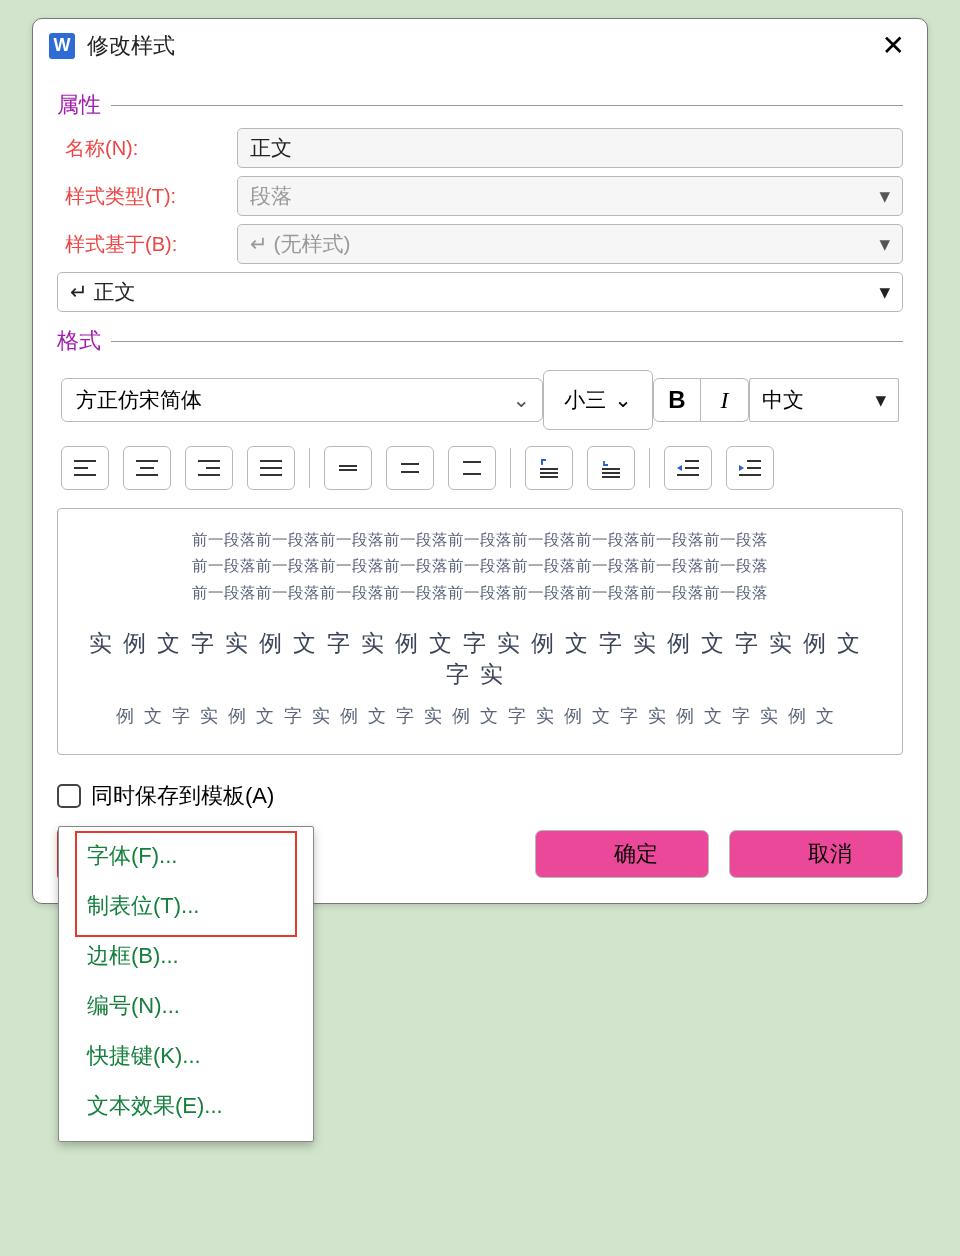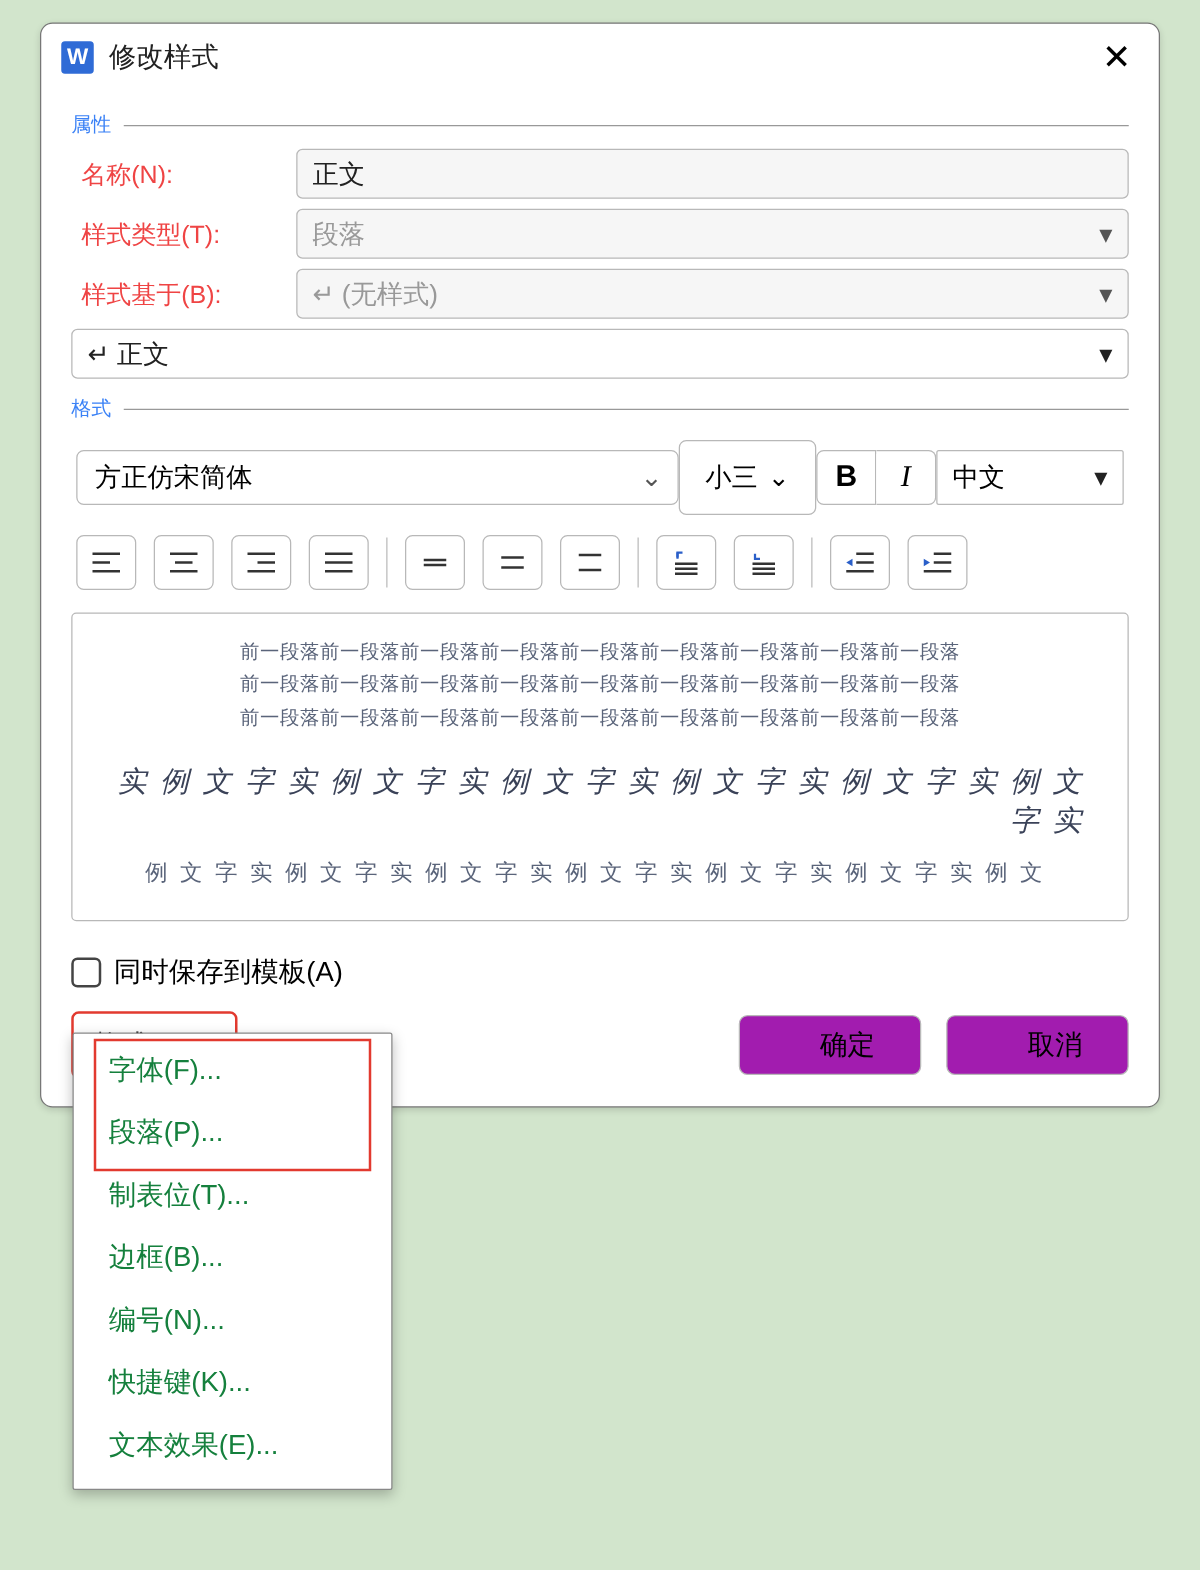"属性" .section-label { color: #3b82f6 -> #a21caf; font-size: 16px -> 22px }
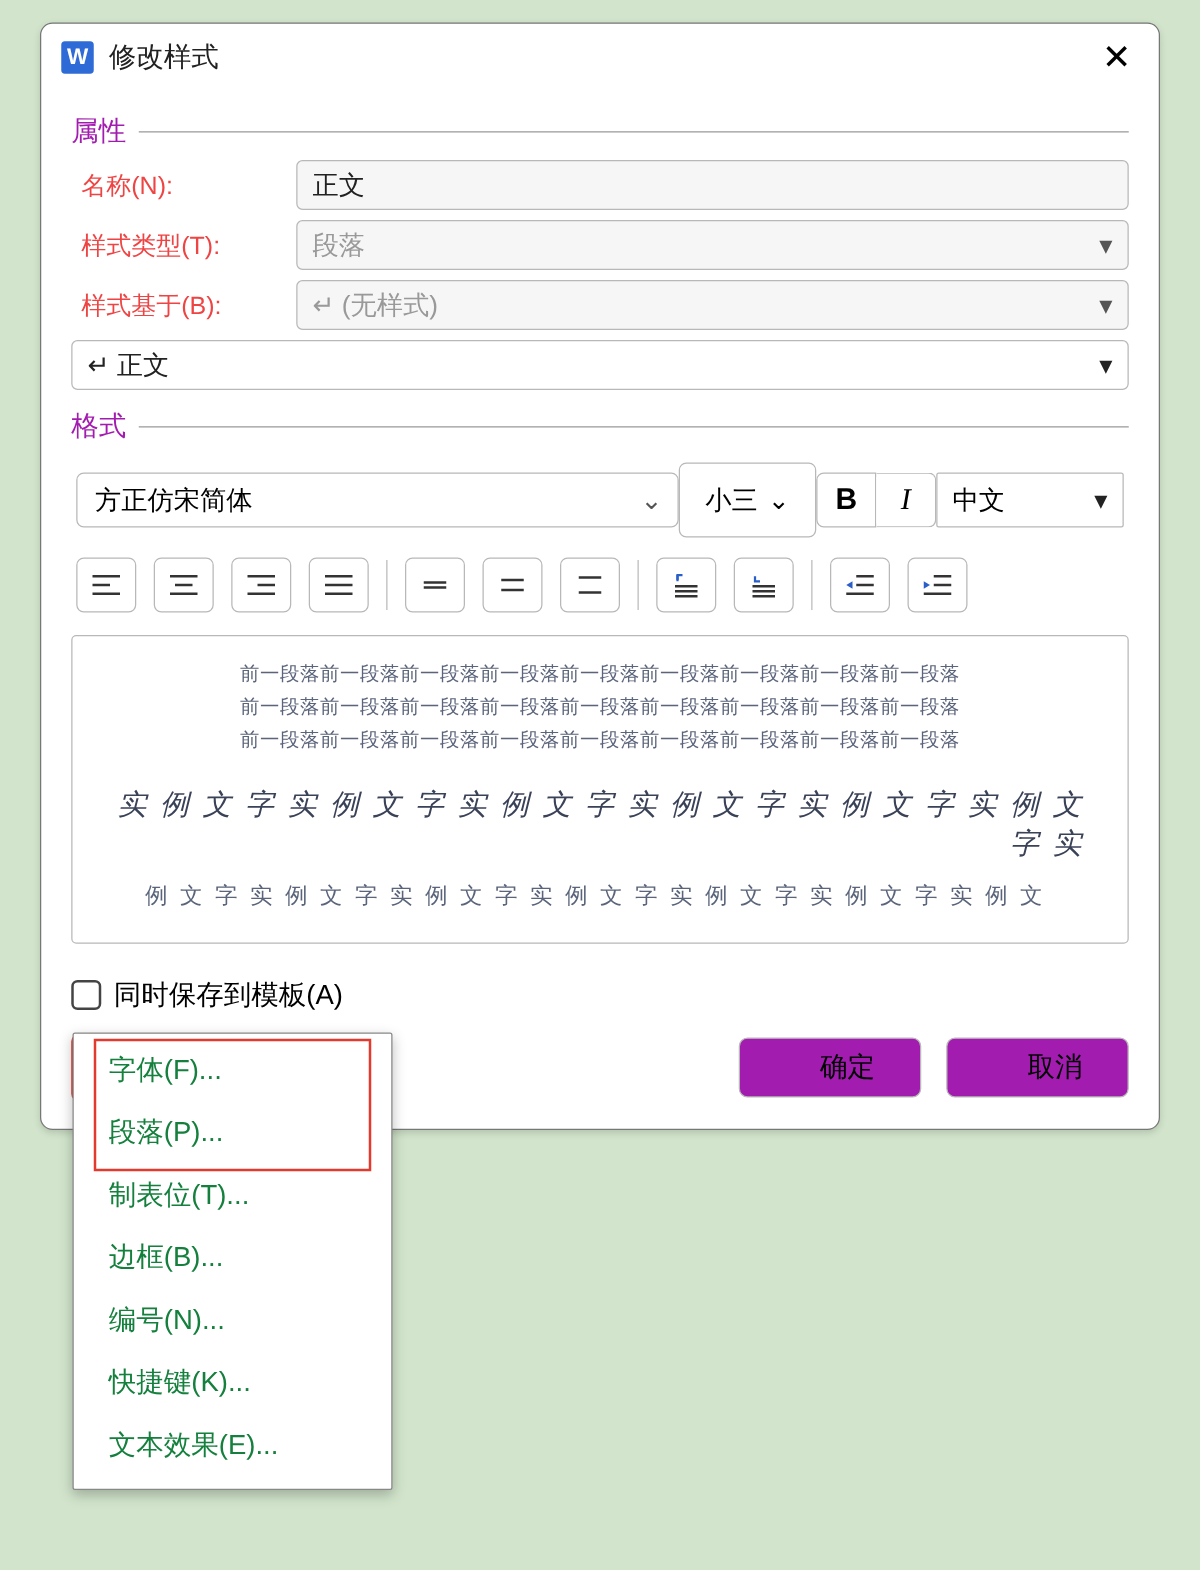"实例文字实例文字实例文字实例文字实例文字实例文字实" .preview .sample-main { font-style: italic -> none; text-align: right -> center }
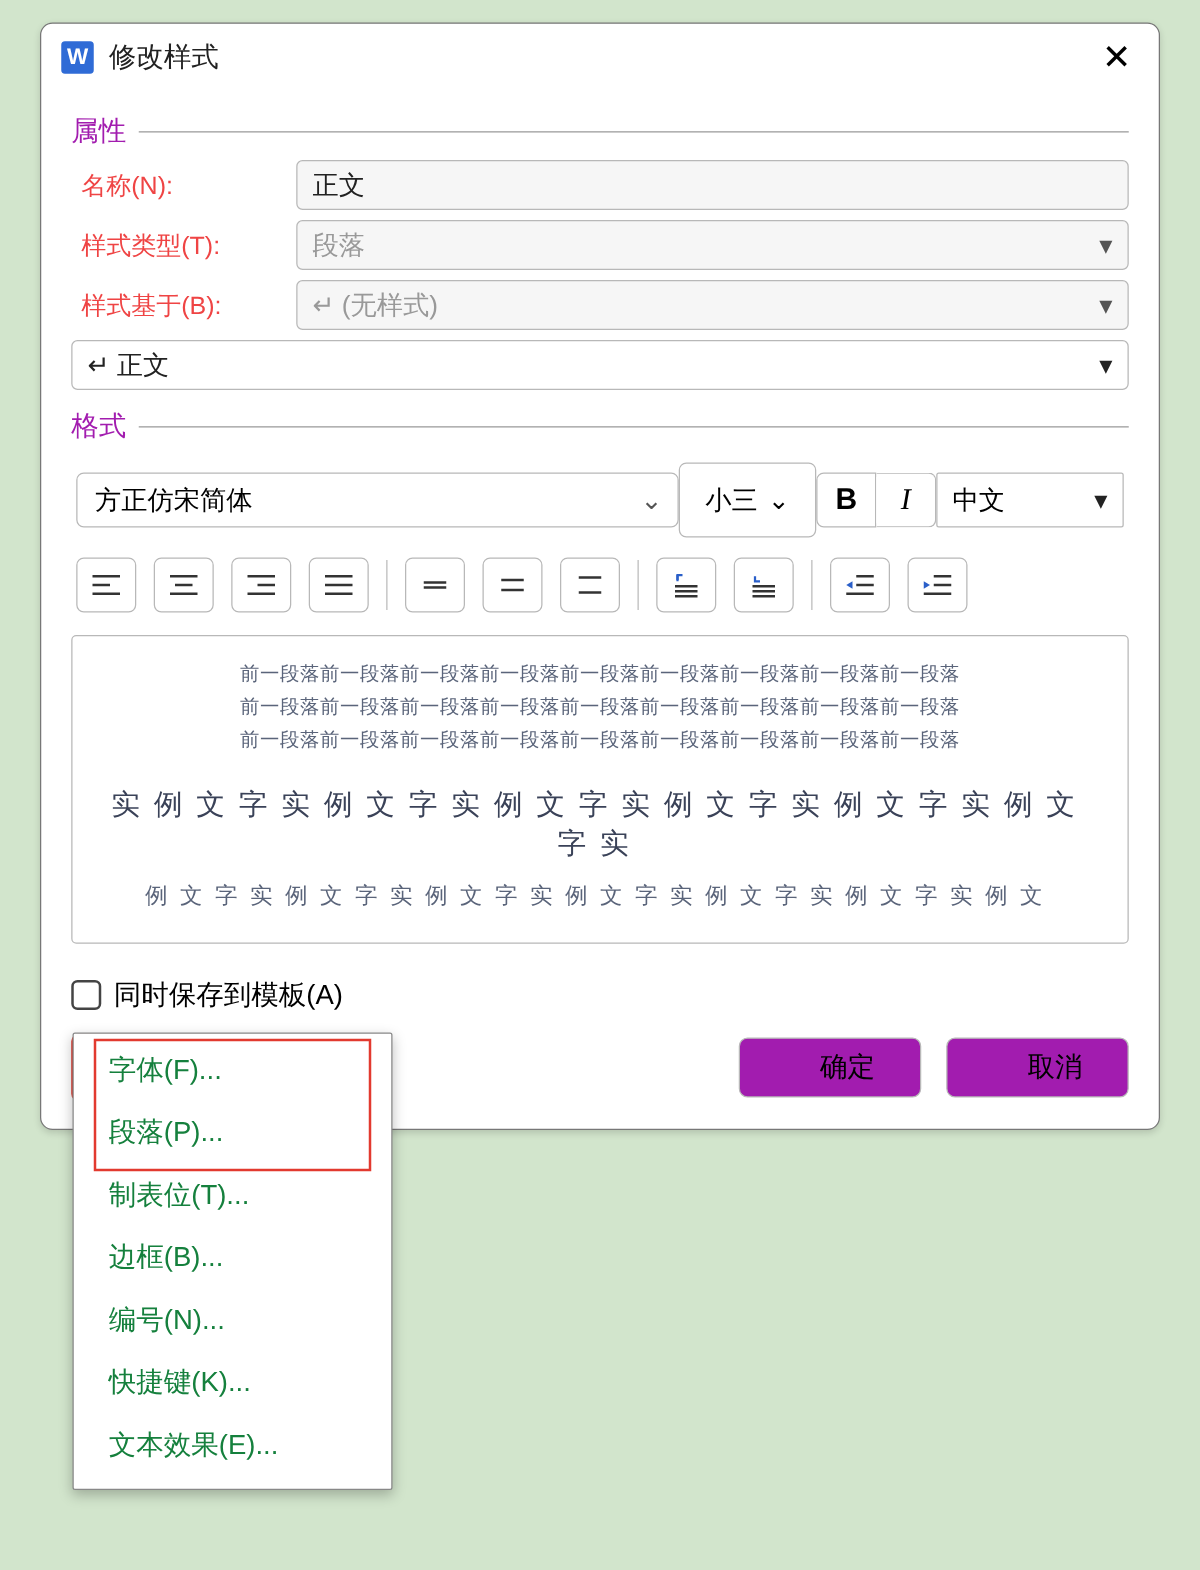"确定" .ok-btn, .cancel-btn { background: #a21caf -> #ec4899; width: 146px -> 174px }
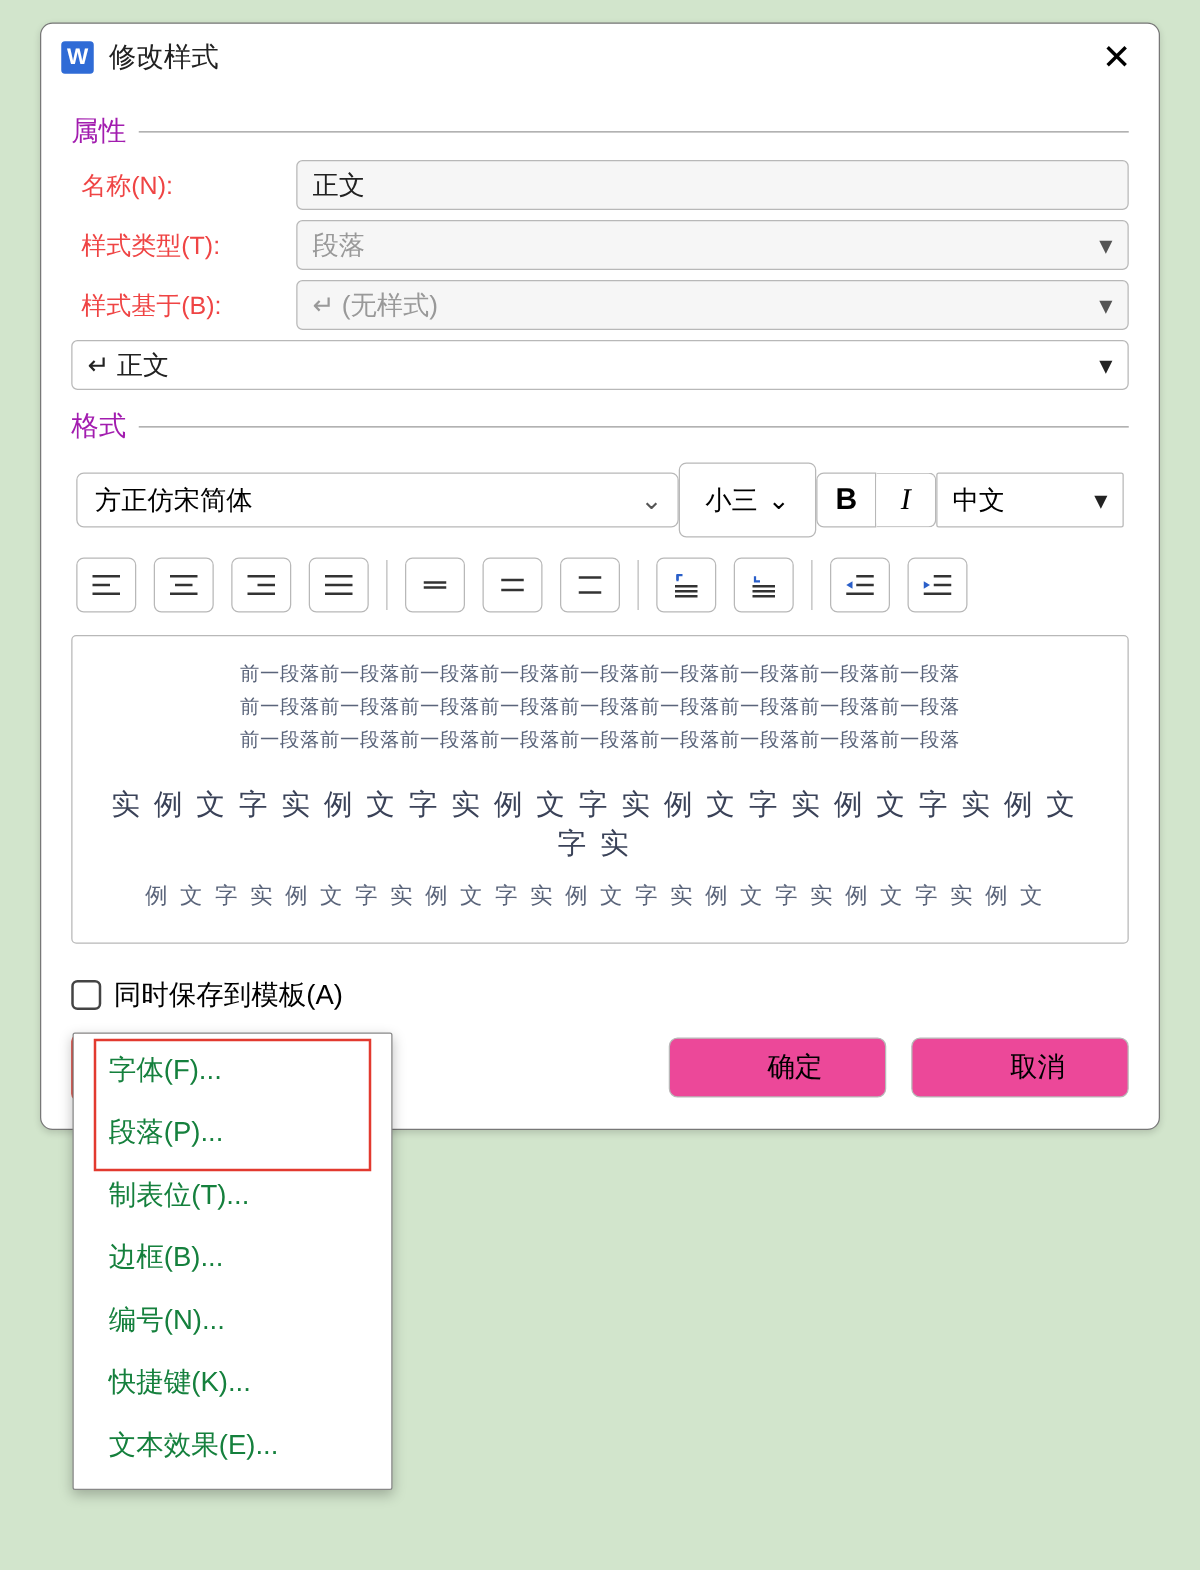"段落(P)..." div.menu-item { html: <div>段落(P)...</div> -> none }
